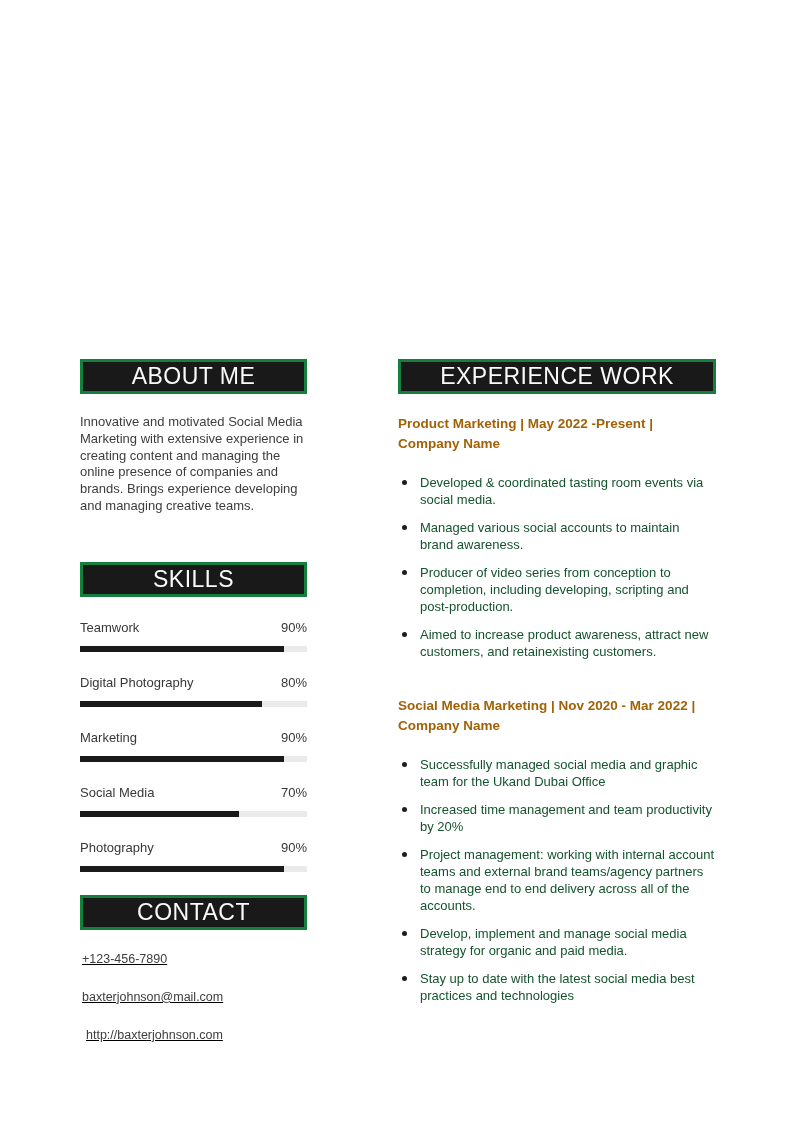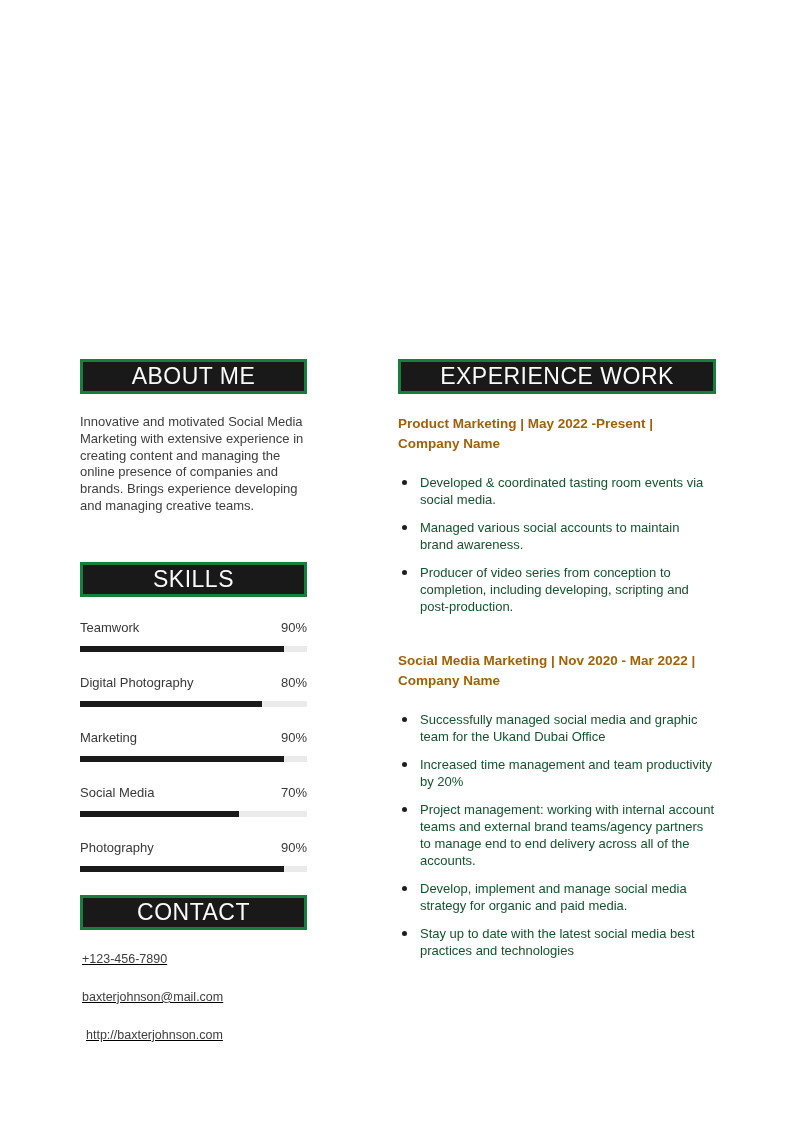"Aimed to increase product awareness," li { html: none -> <li>Aimed to increase product awareness, attract new customers, and retainexisting customers.</li> }
